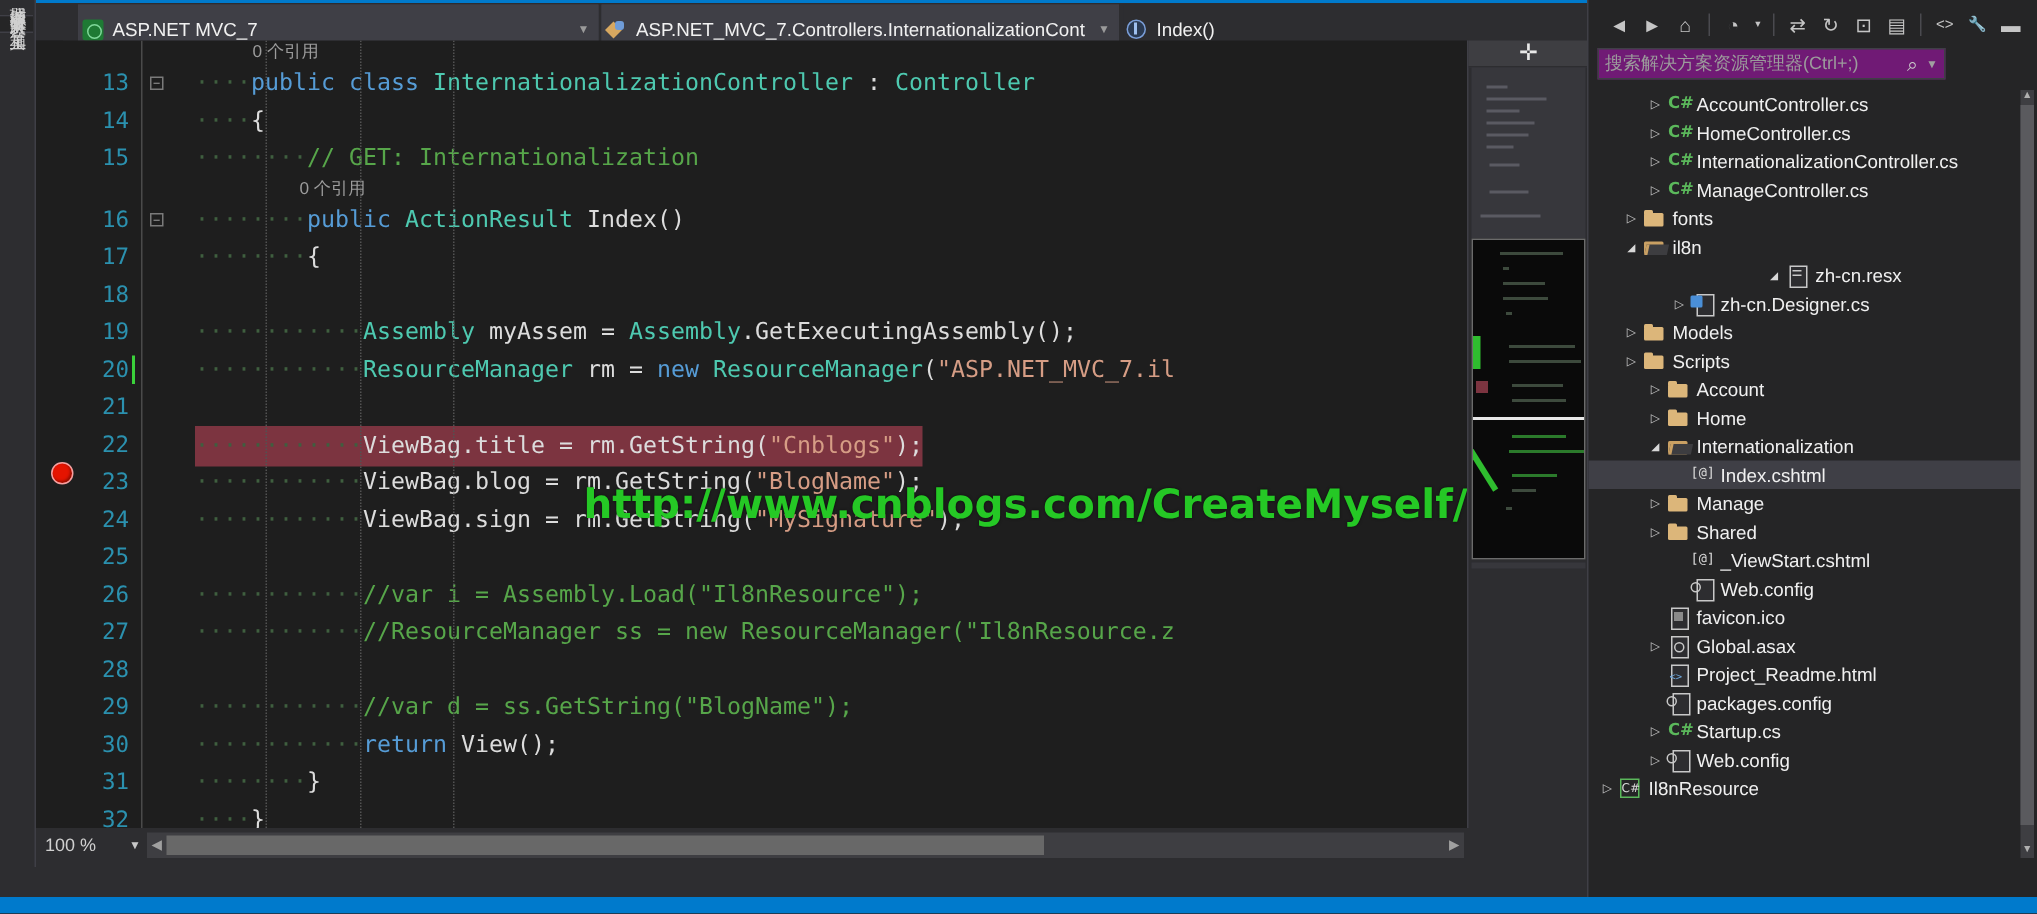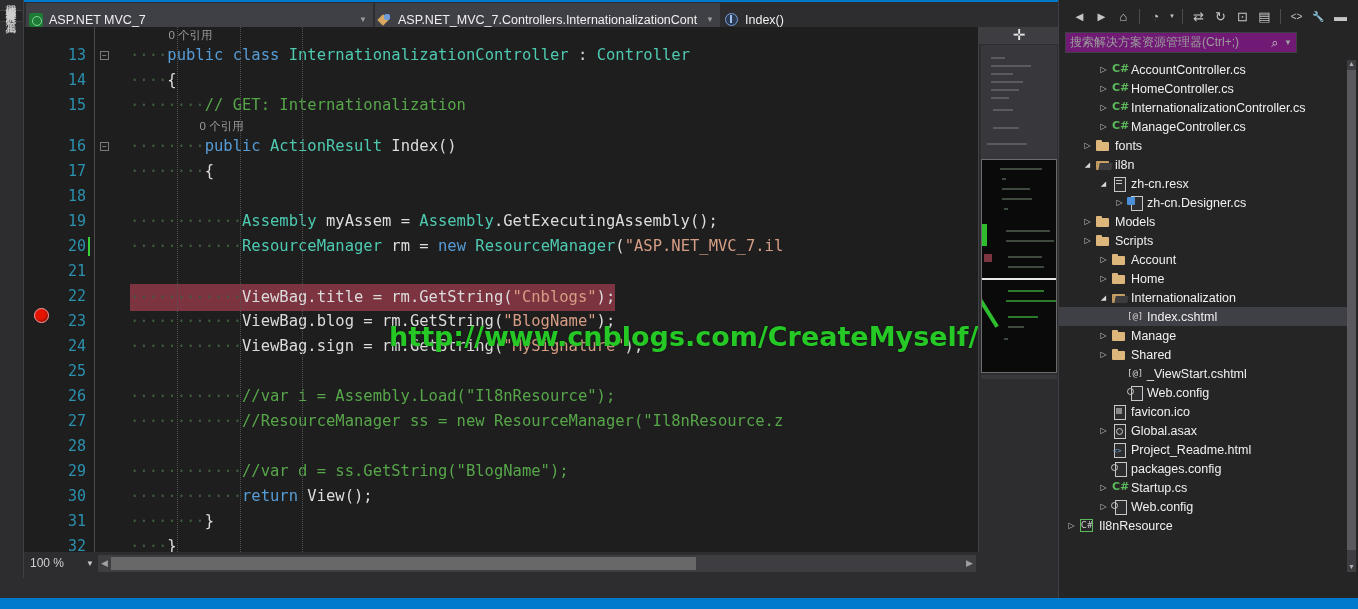"ASP.NET MVC_7" .nav-combo { margin-left: none -> 26px }
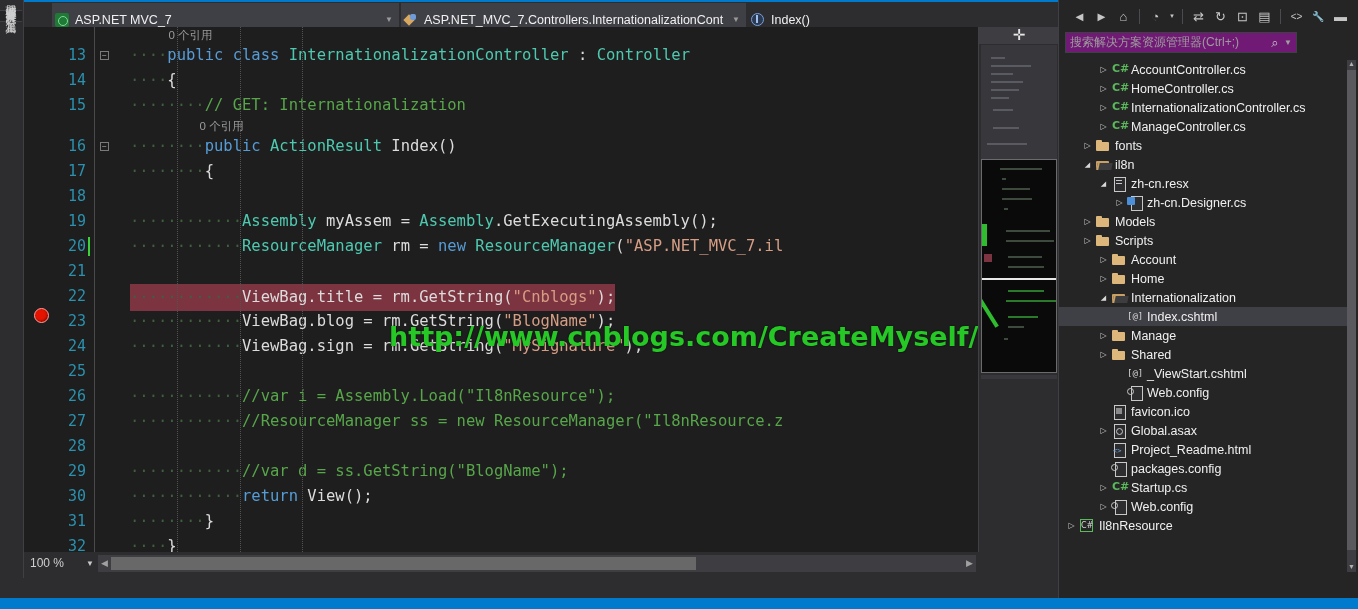"zh-cn.resx" div.trow { justify-content: none -> center }
